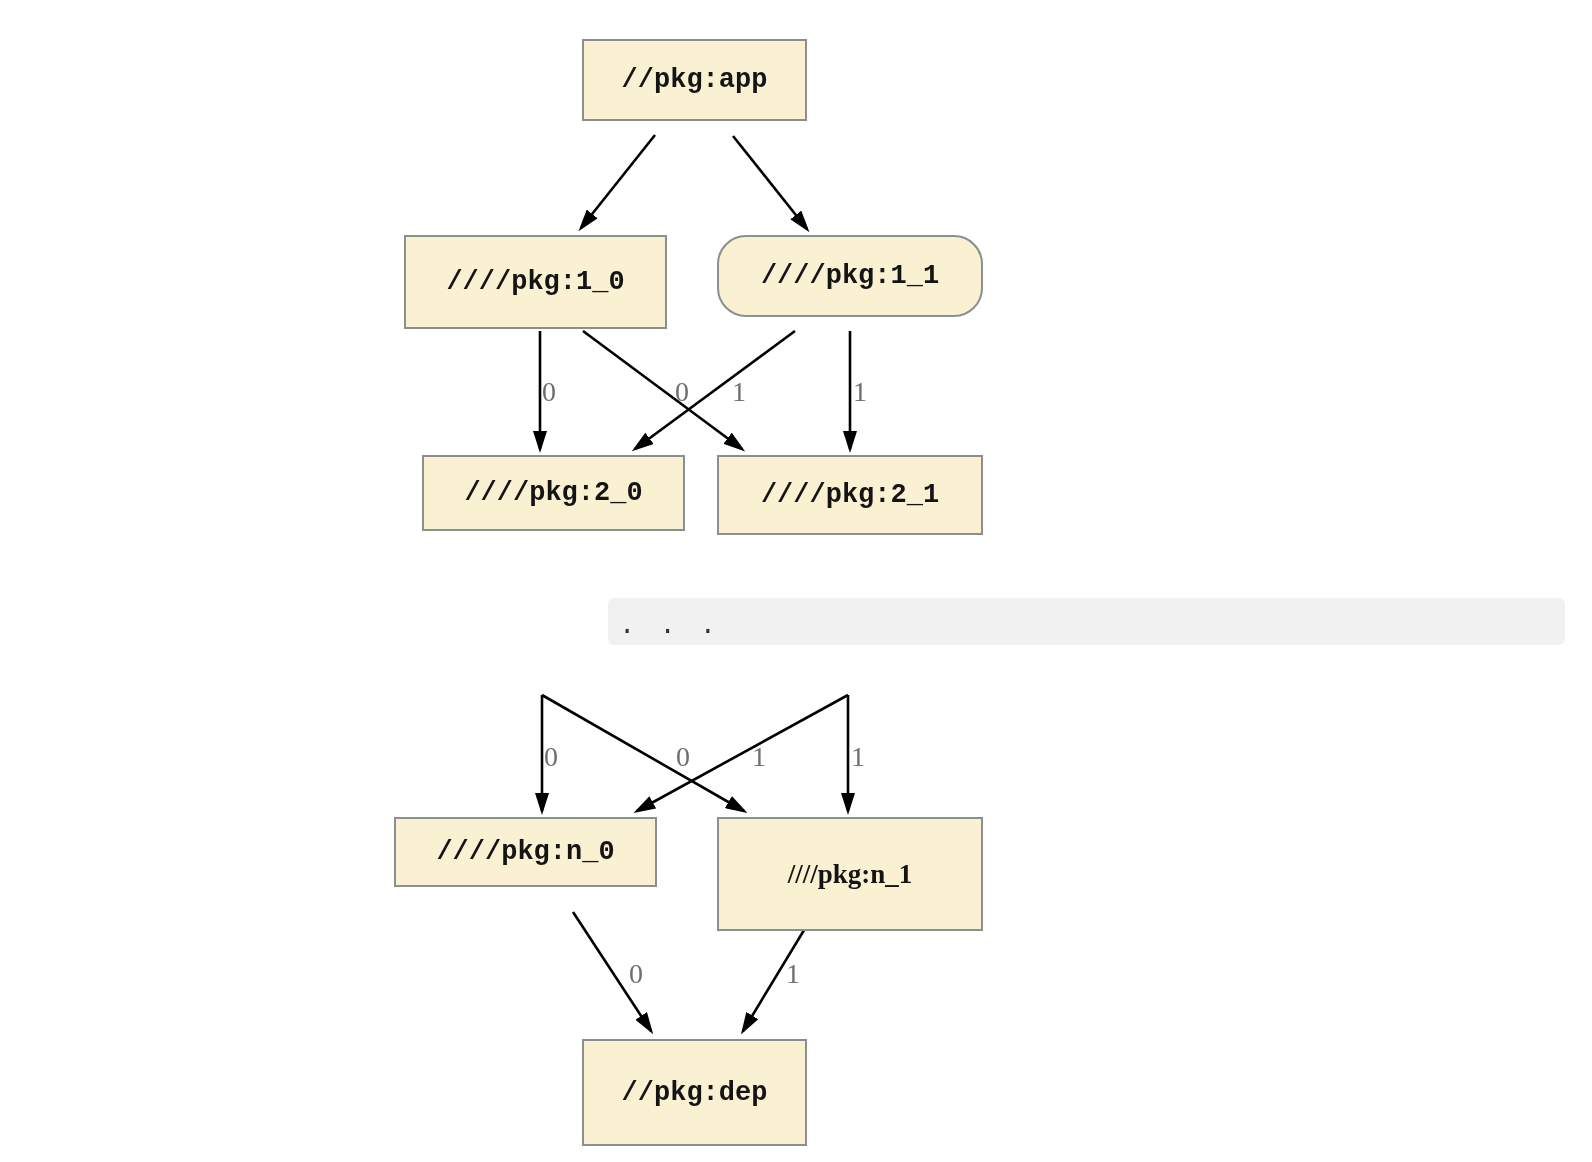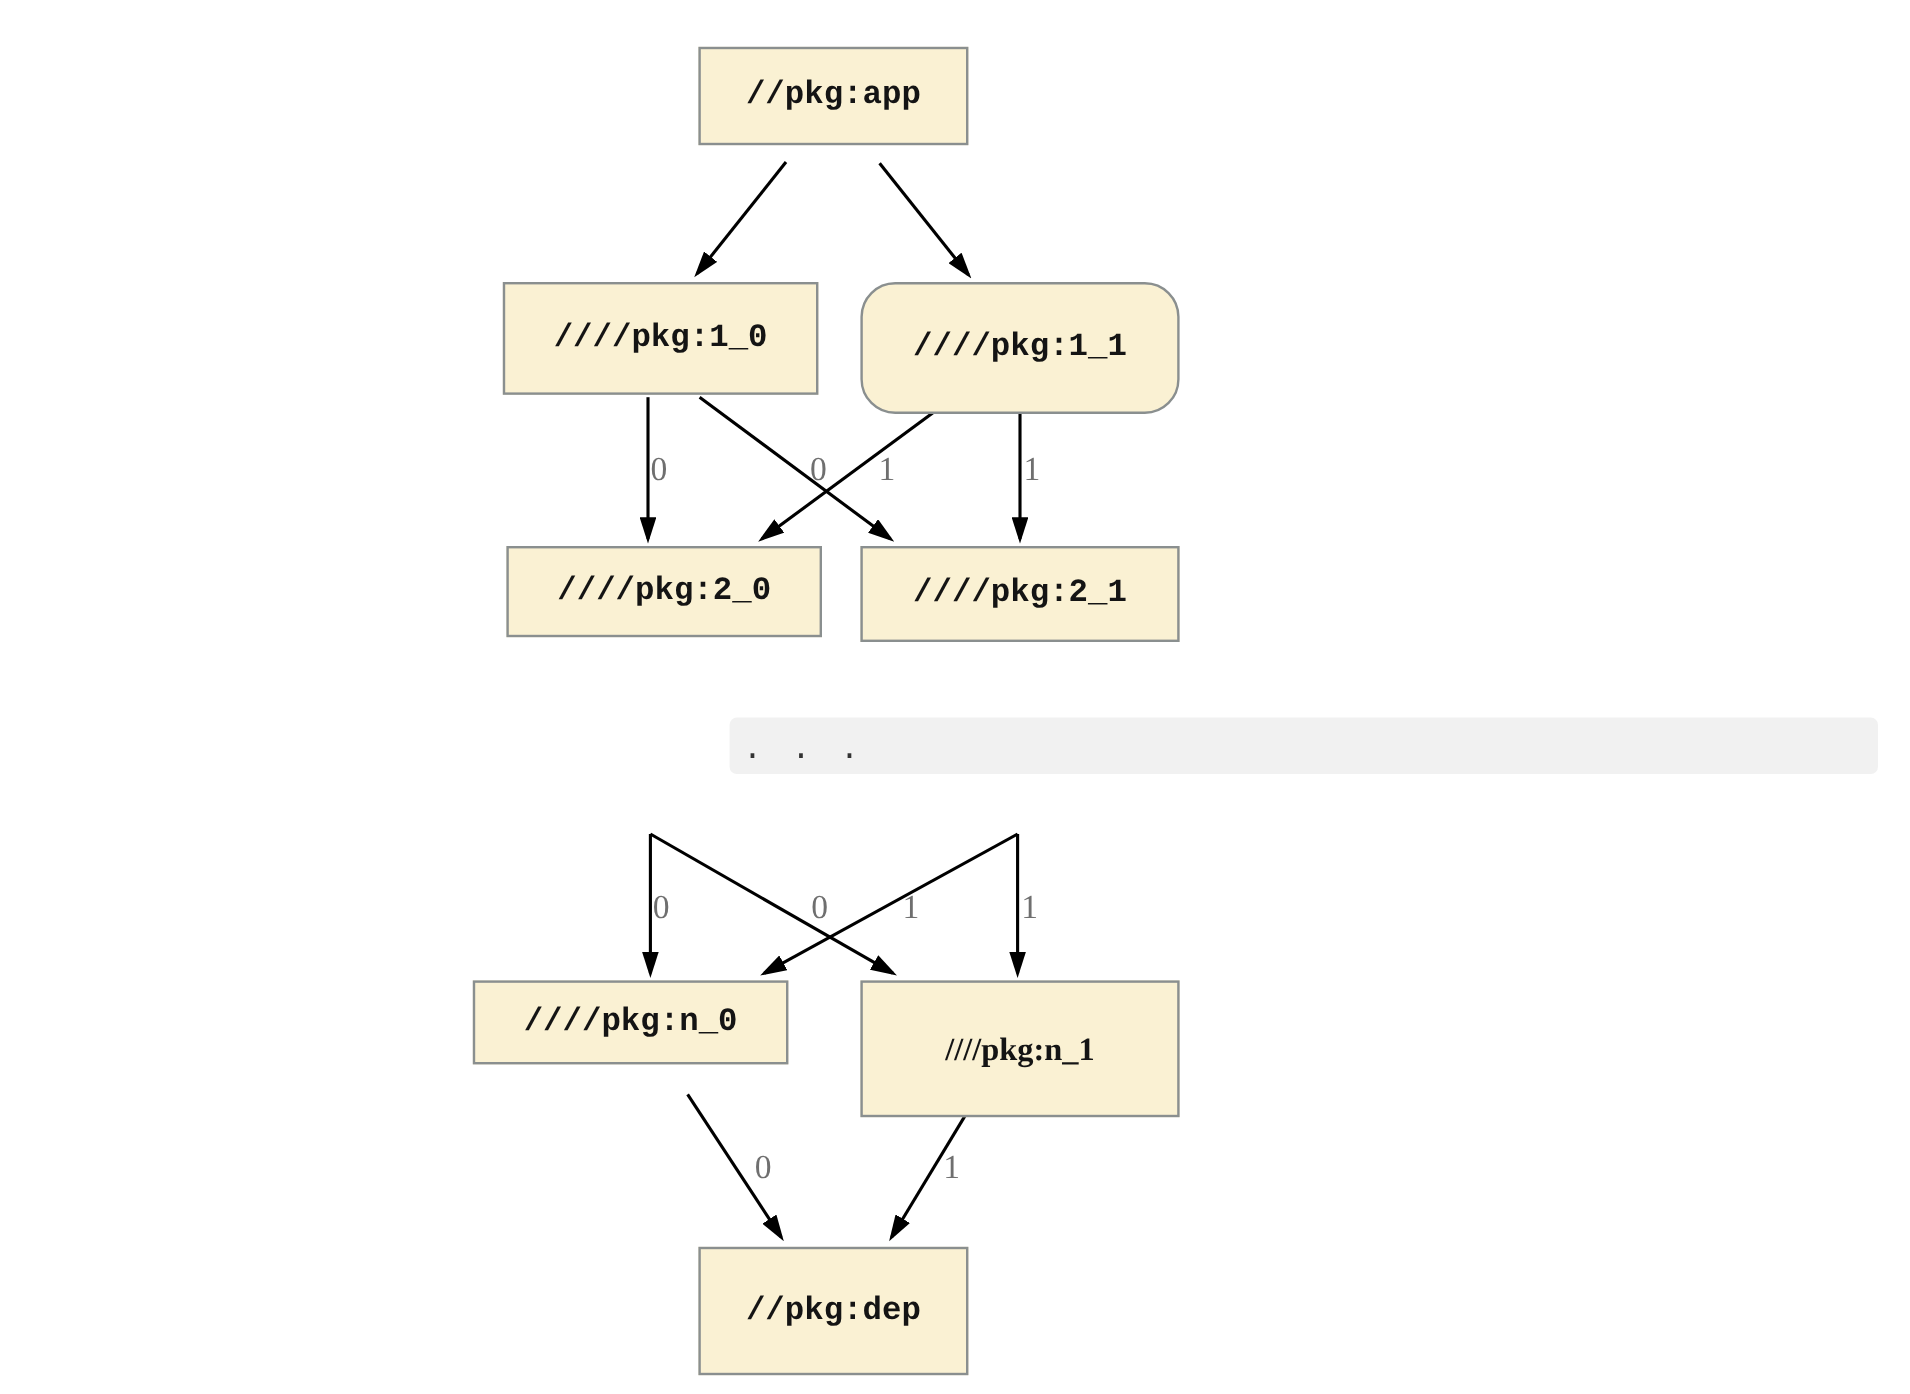"////pkg:1_0" div.node { left: 419px -> 404px }
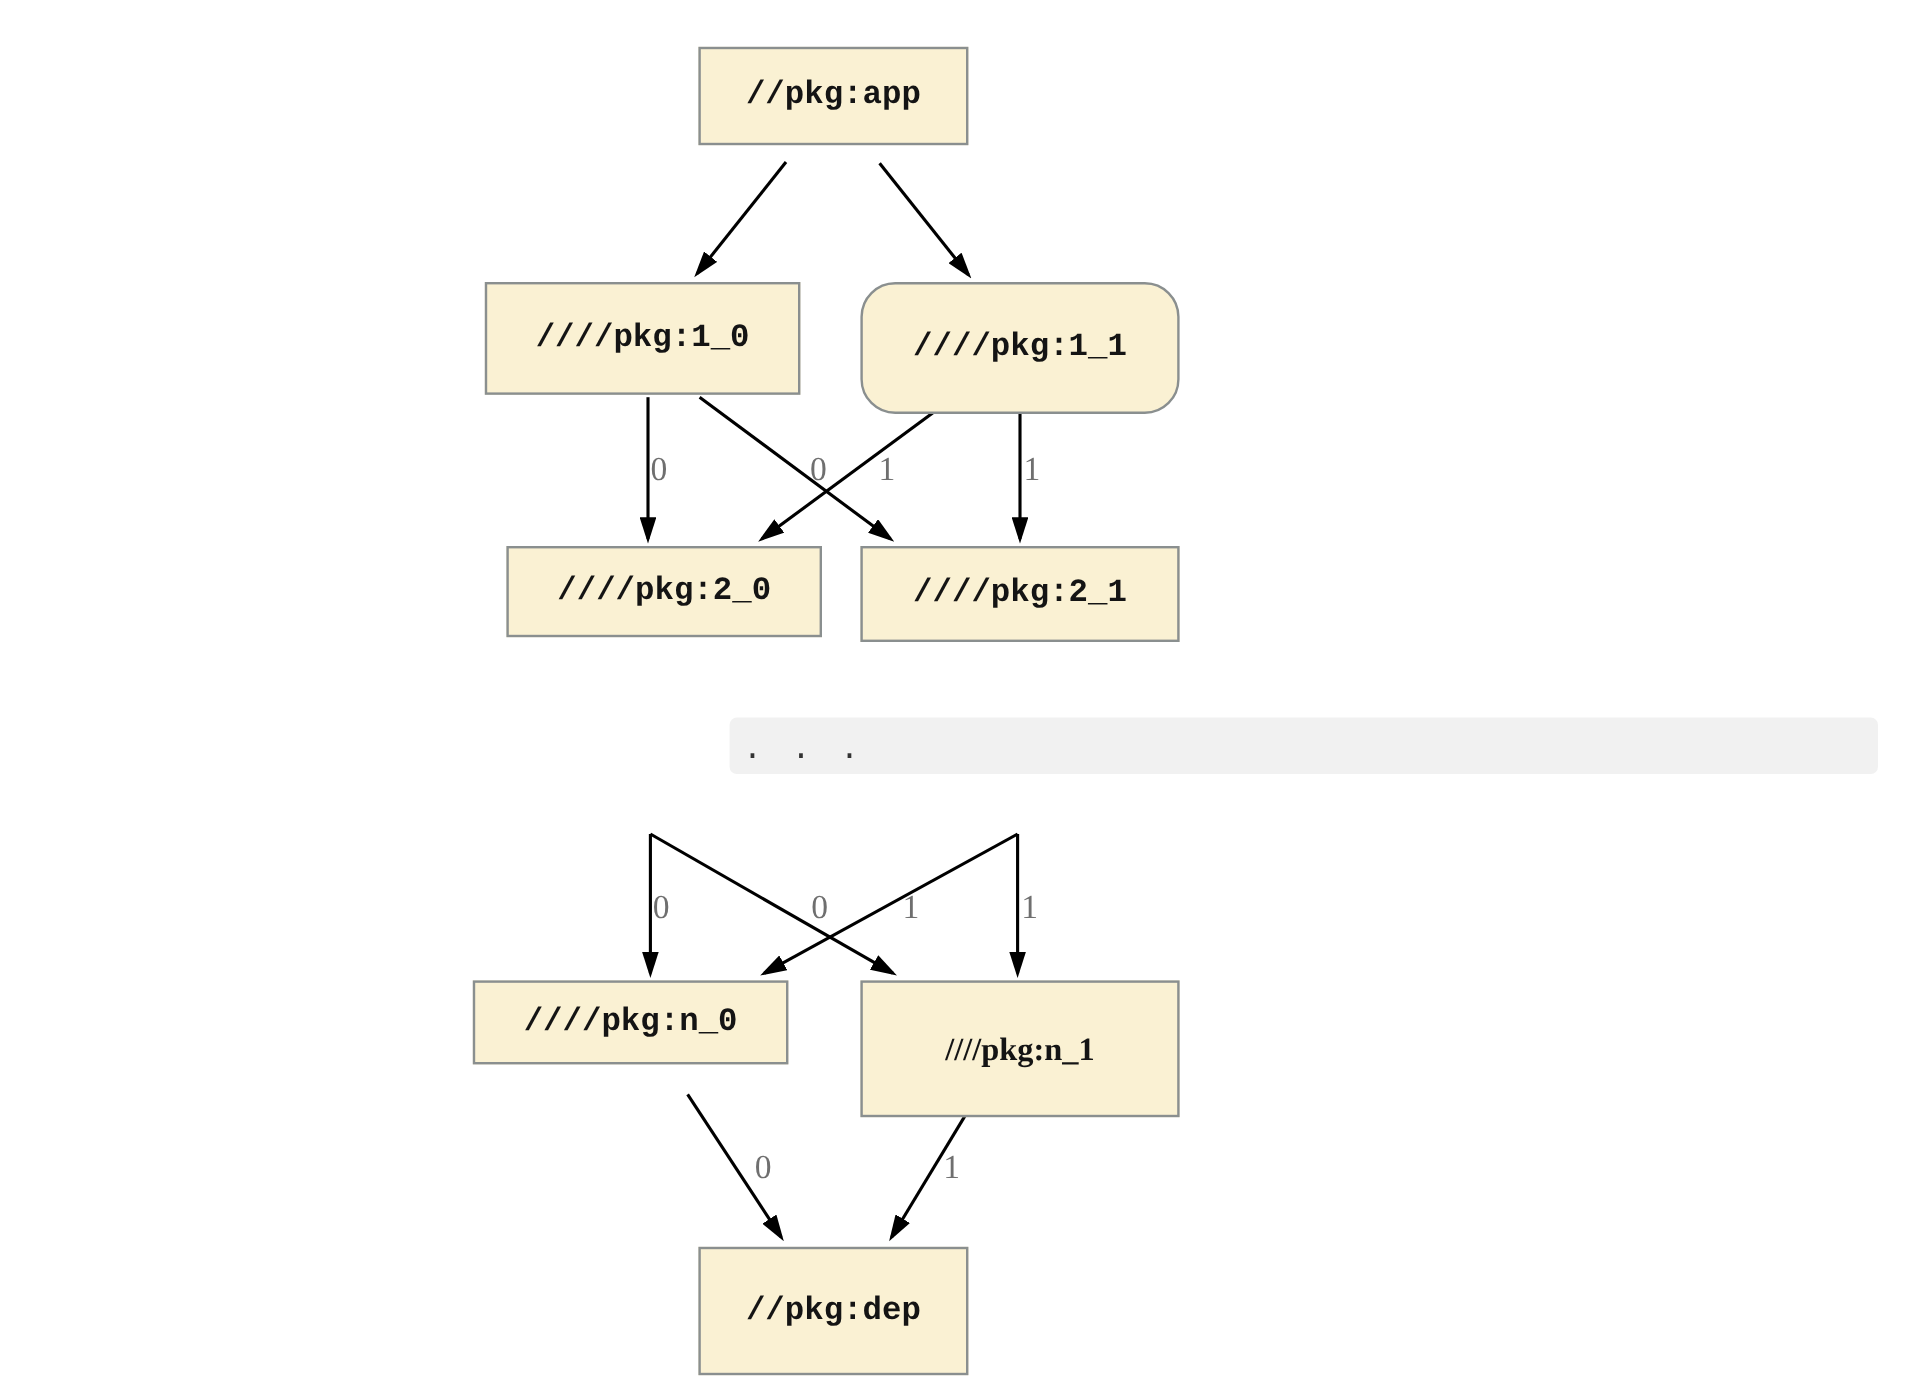"////pkg:1_1" div.node { height: 110px -> 82px }
